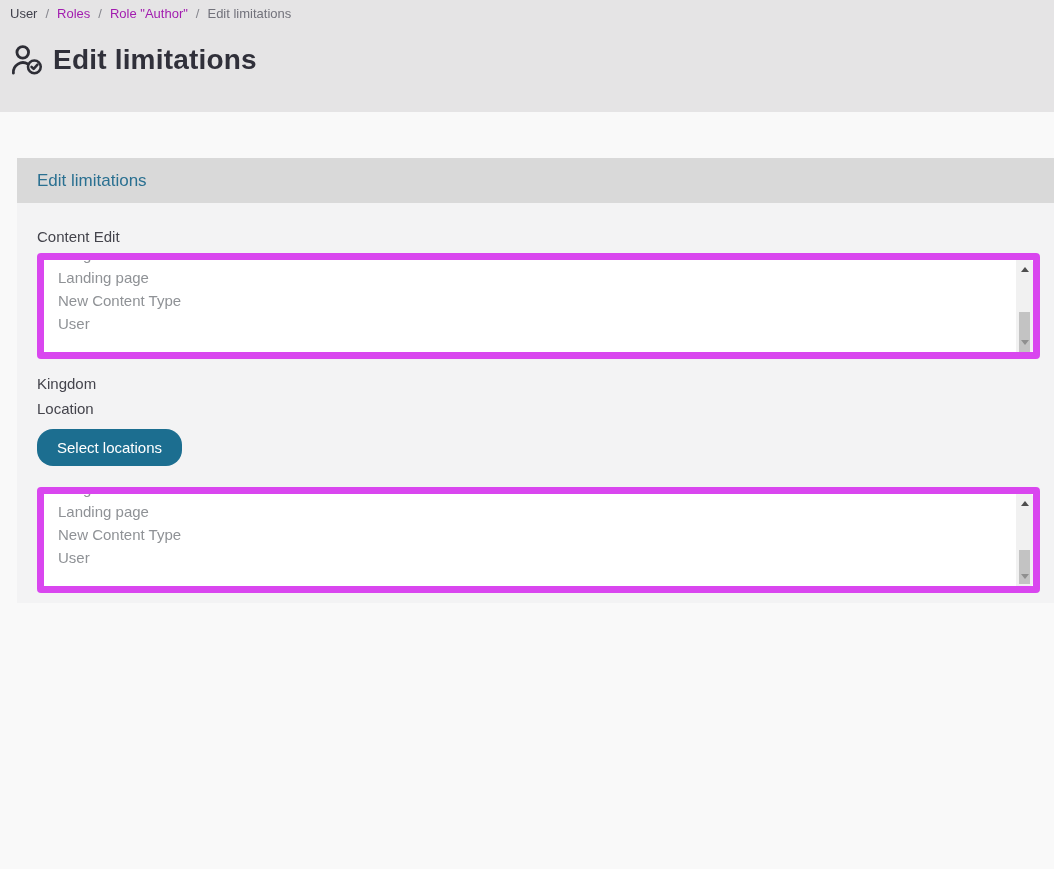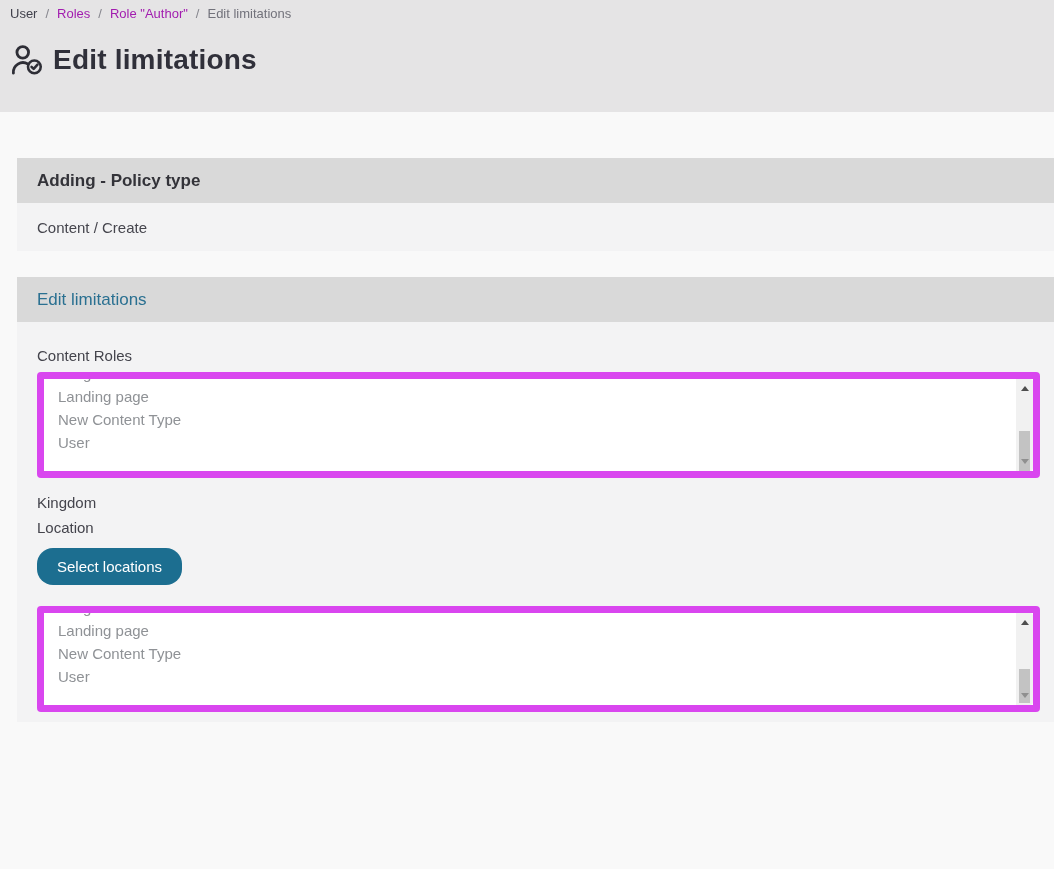"Adding - Policy type" section.panel { html: <section> <div>Adding - Policy type</div> <div>Content / Create</div> </section> -> none }
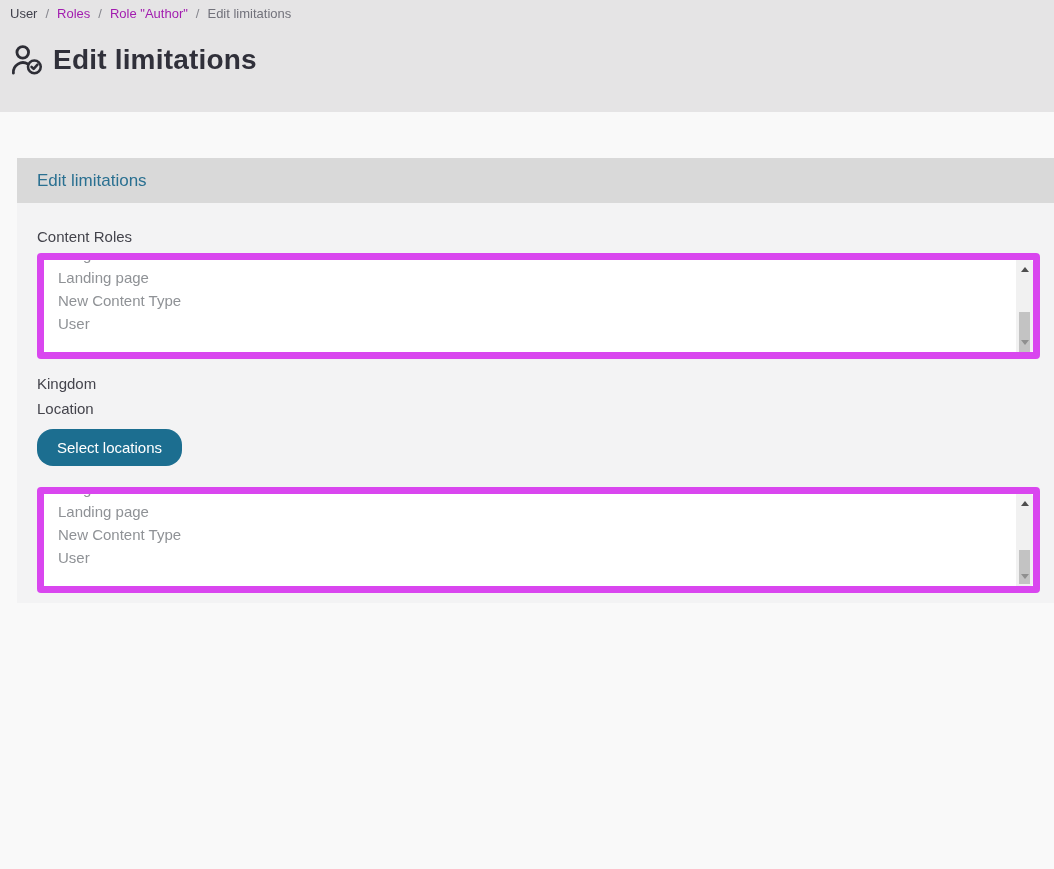"Content Roles" label.field-label { text: Roles -> Edit }
